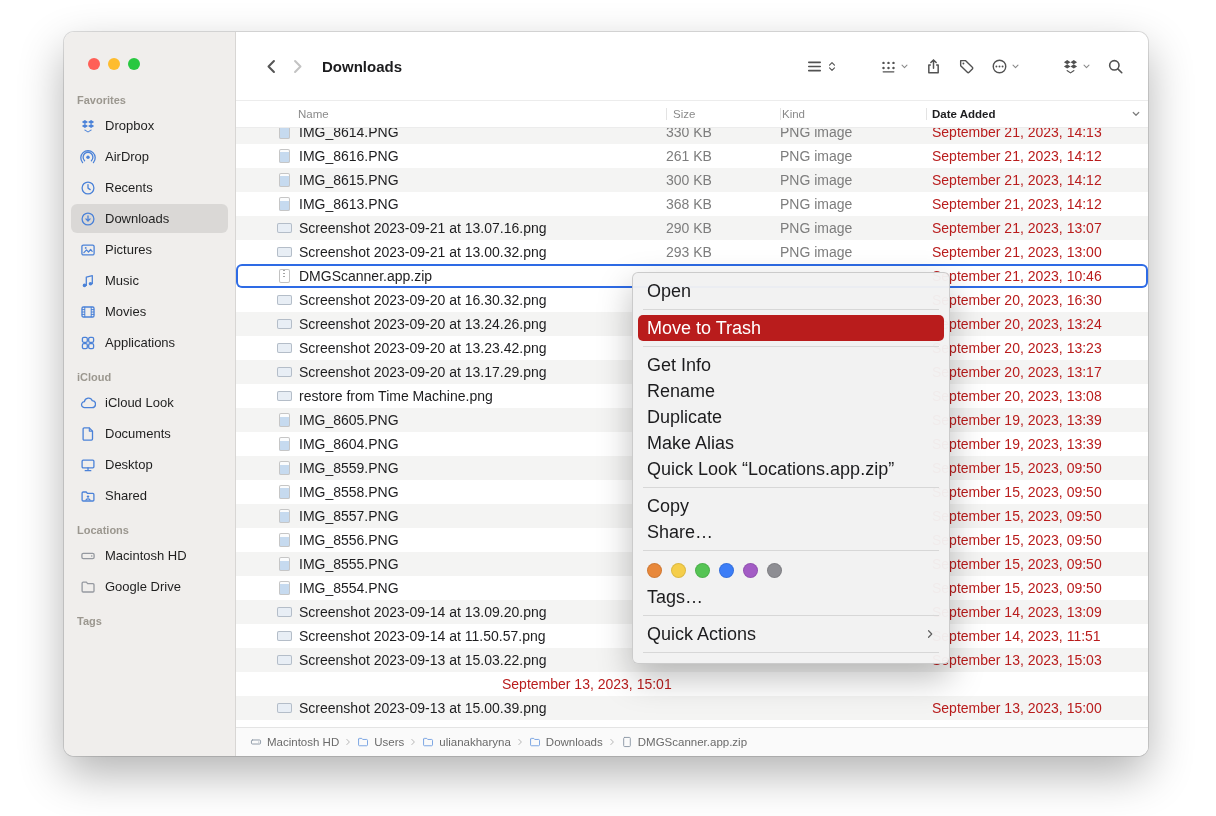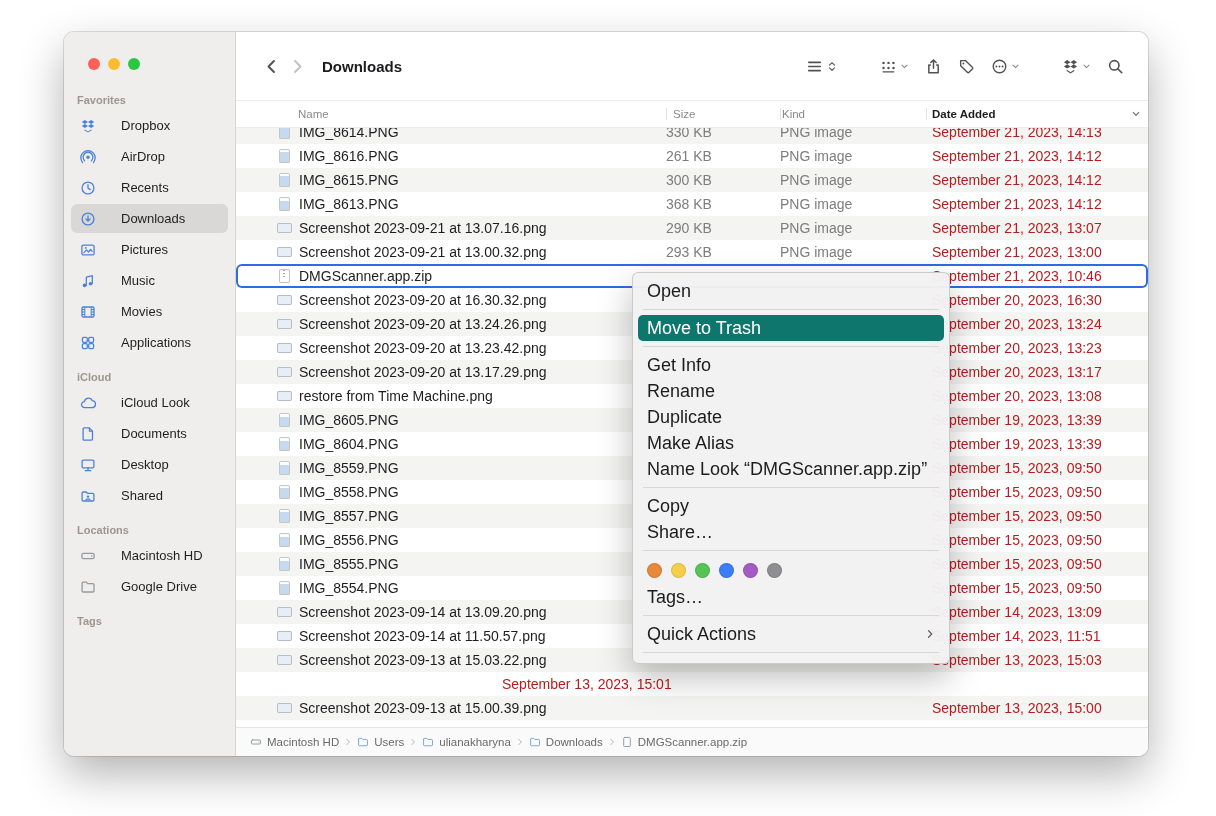"Dropbox" .side-item { gap: 24px -> 8px }
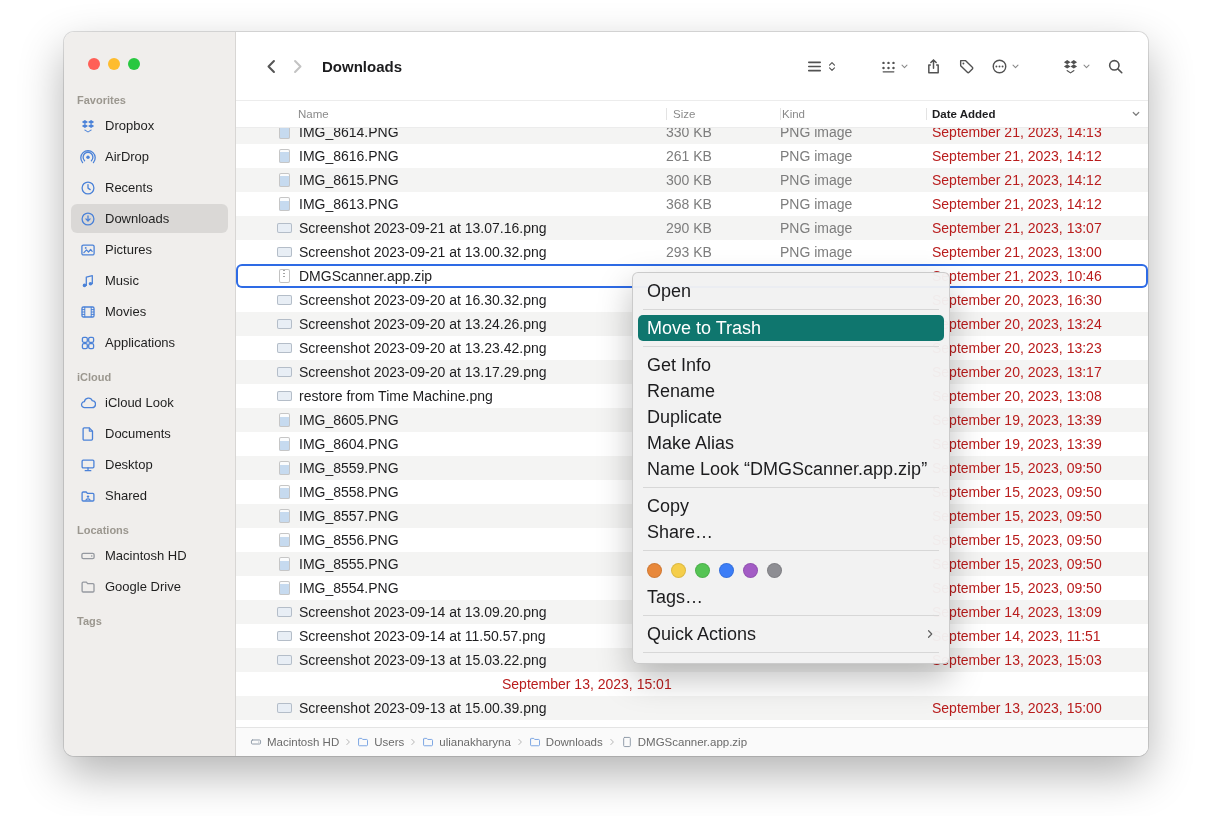"Move to Trash" .m-item.hl { background: #0f766e -> #b91c1c }
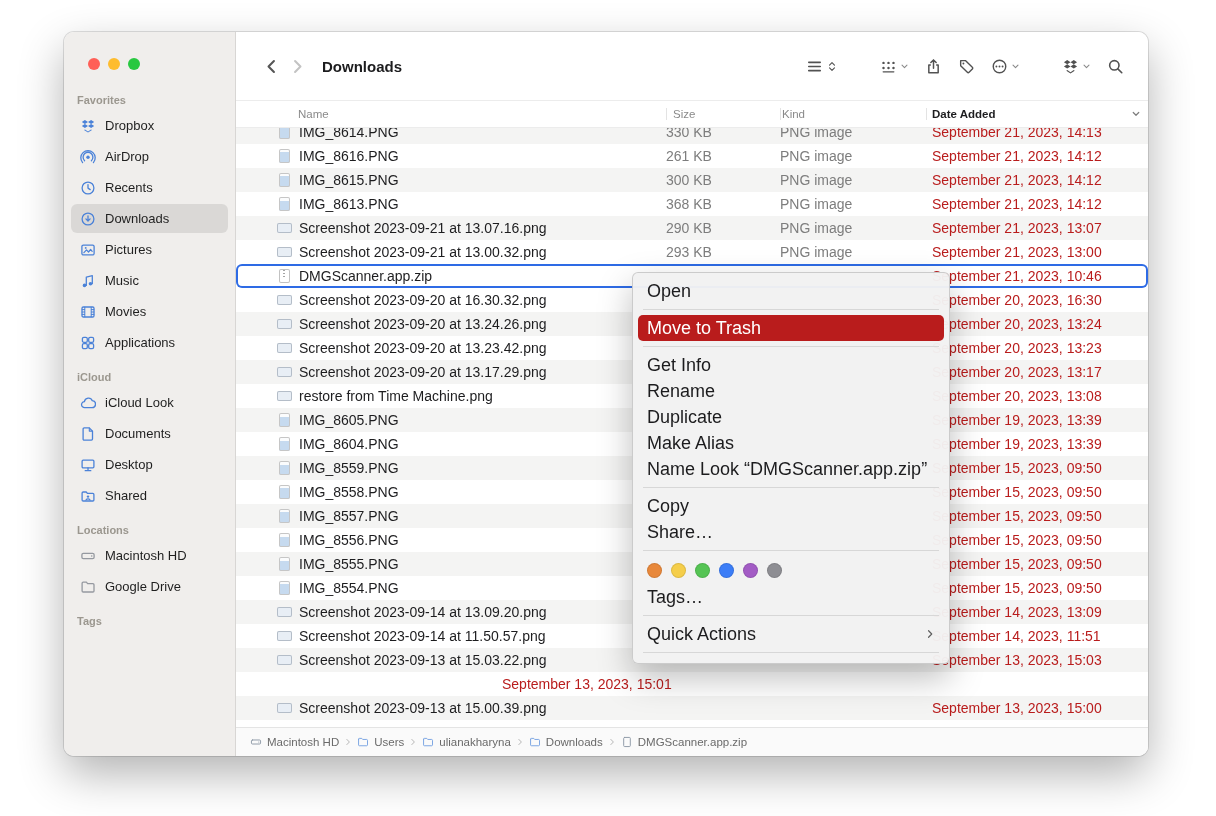"Name Look “DMGScanner.app.zip”" span.m-label { text: Name Look “DMGScanner.app.zip -> Quick Look “Locations.app.zip }
